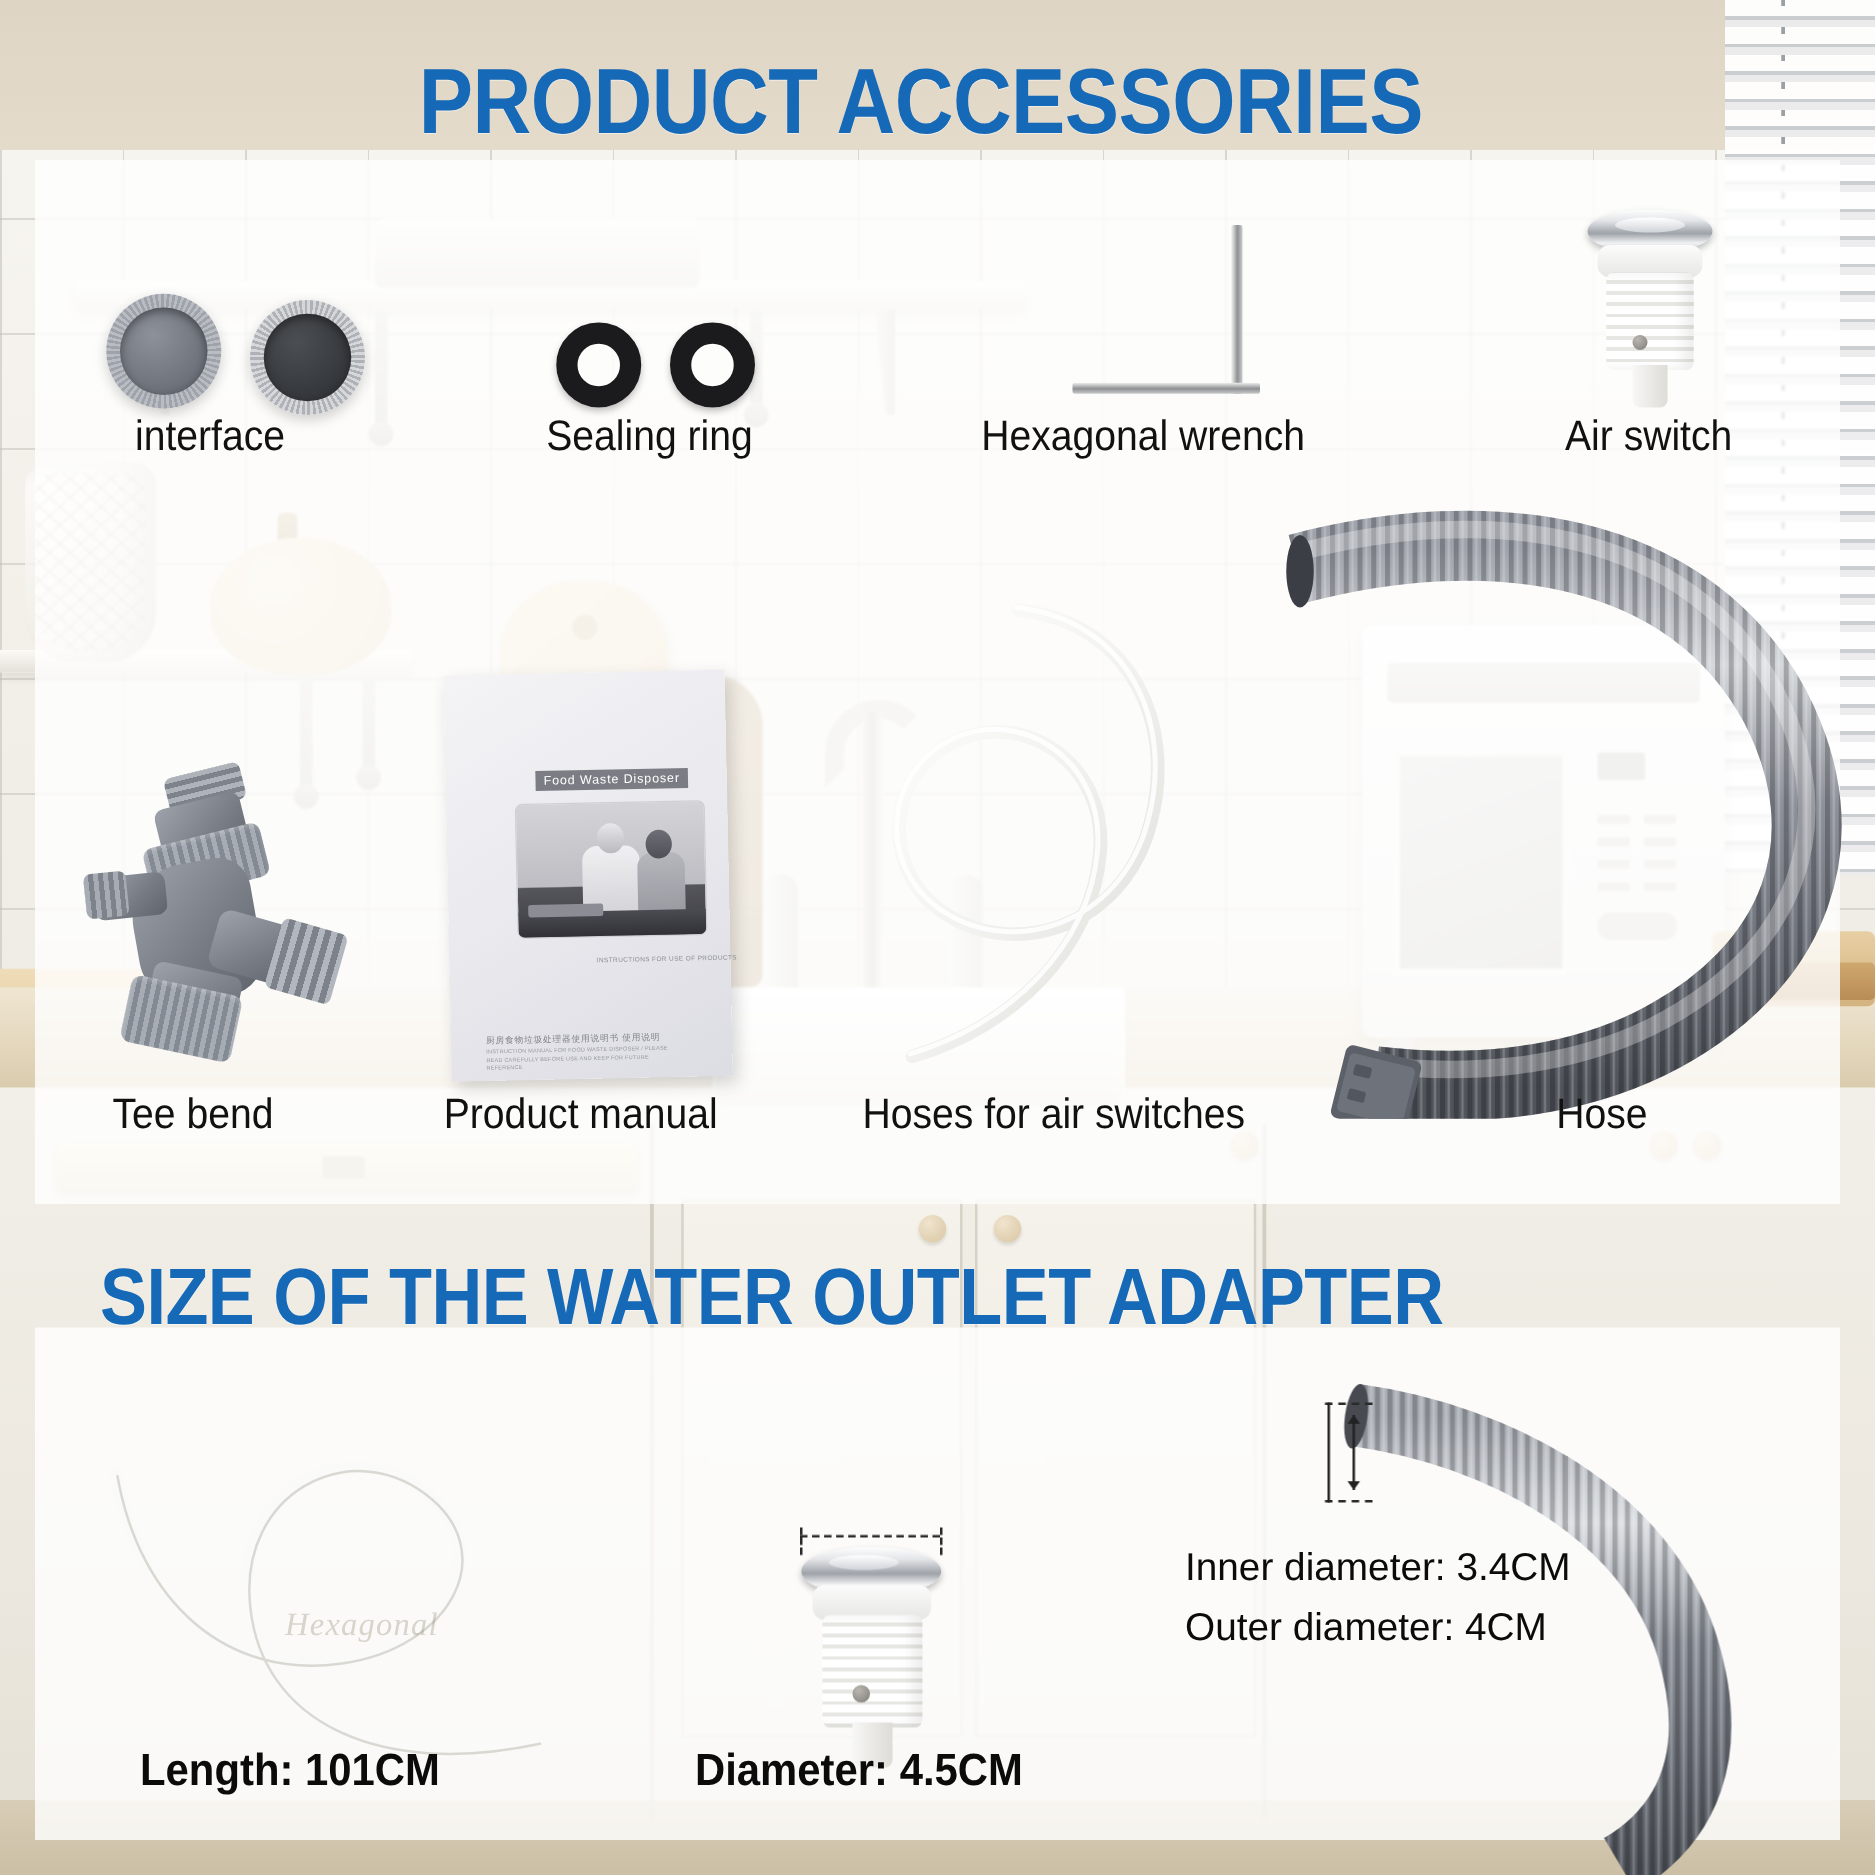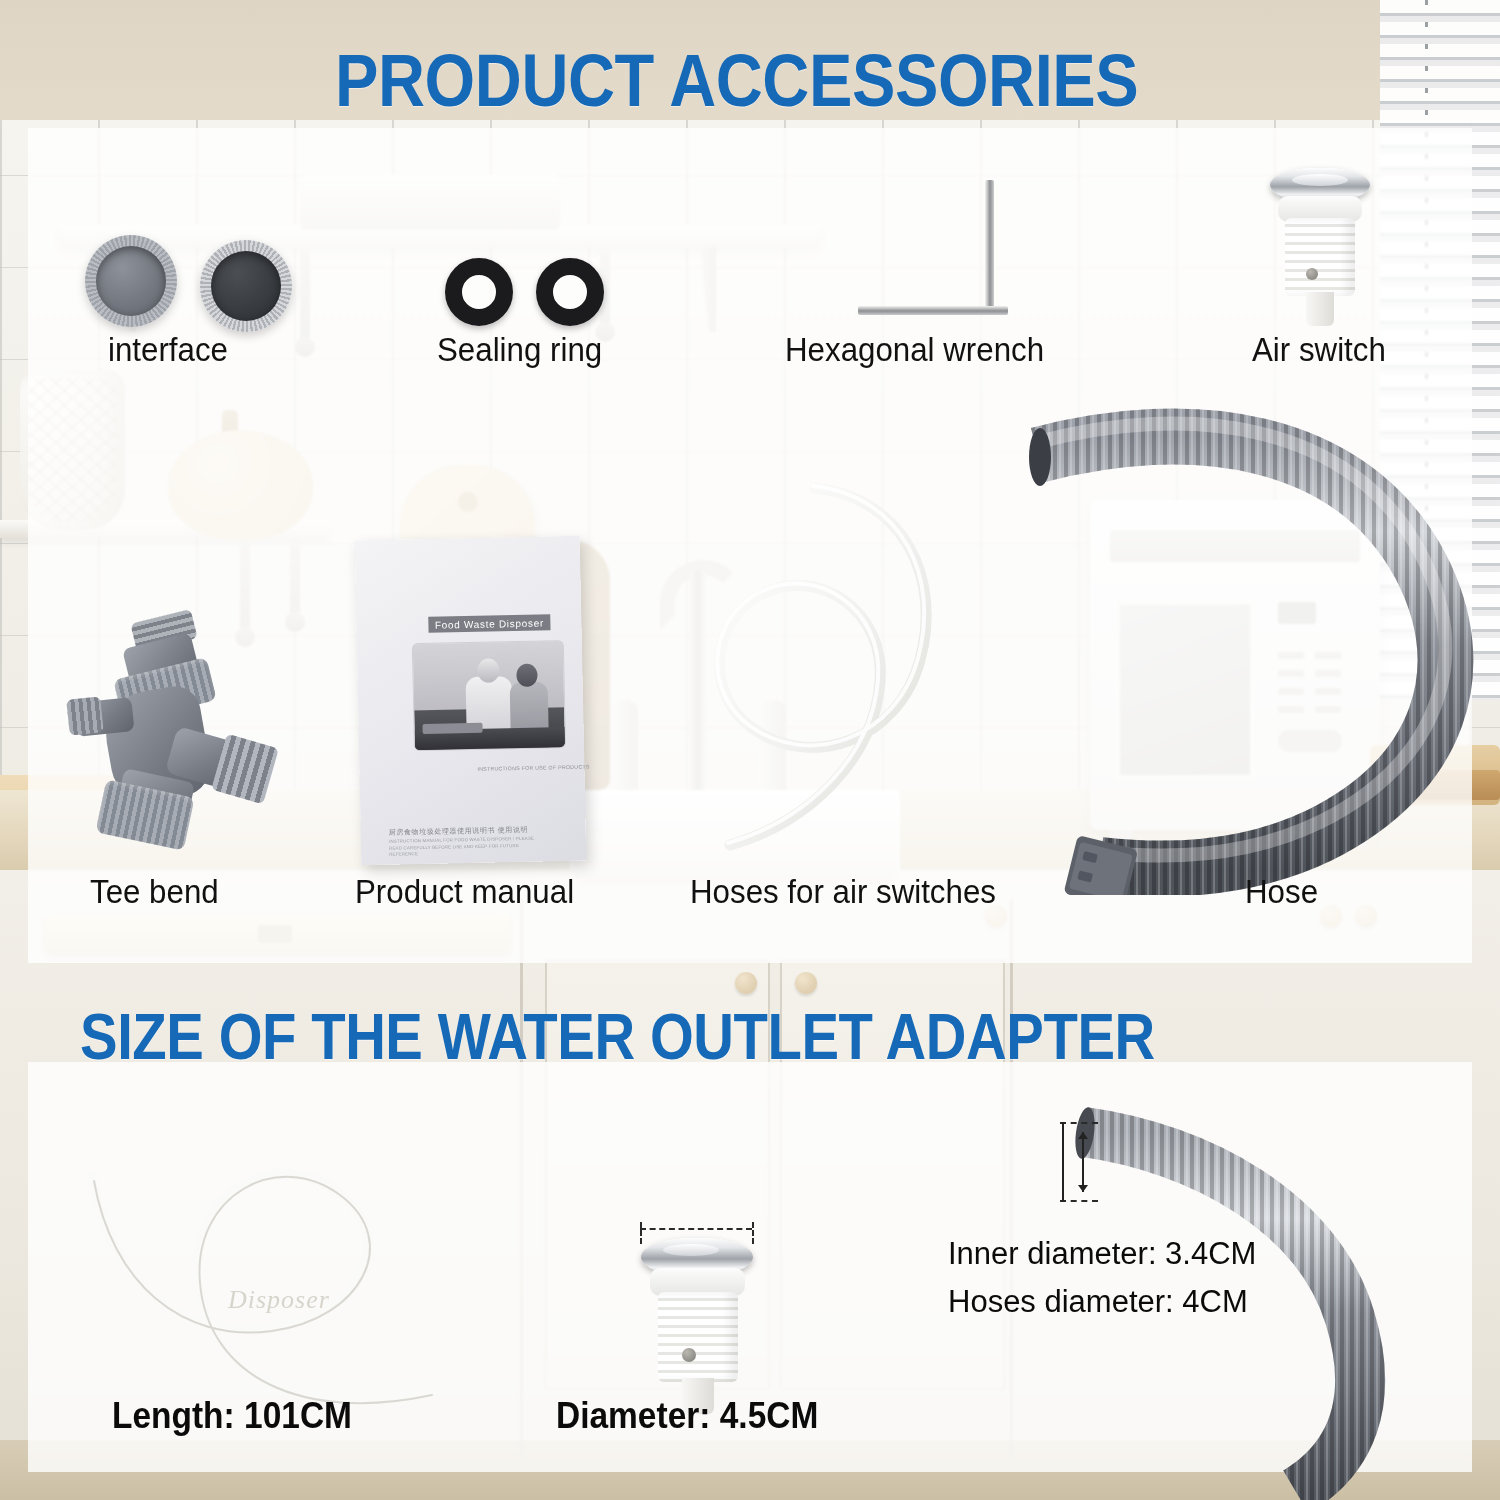"Disposer" div.watermark { text: Disposer -> Hexagonal }
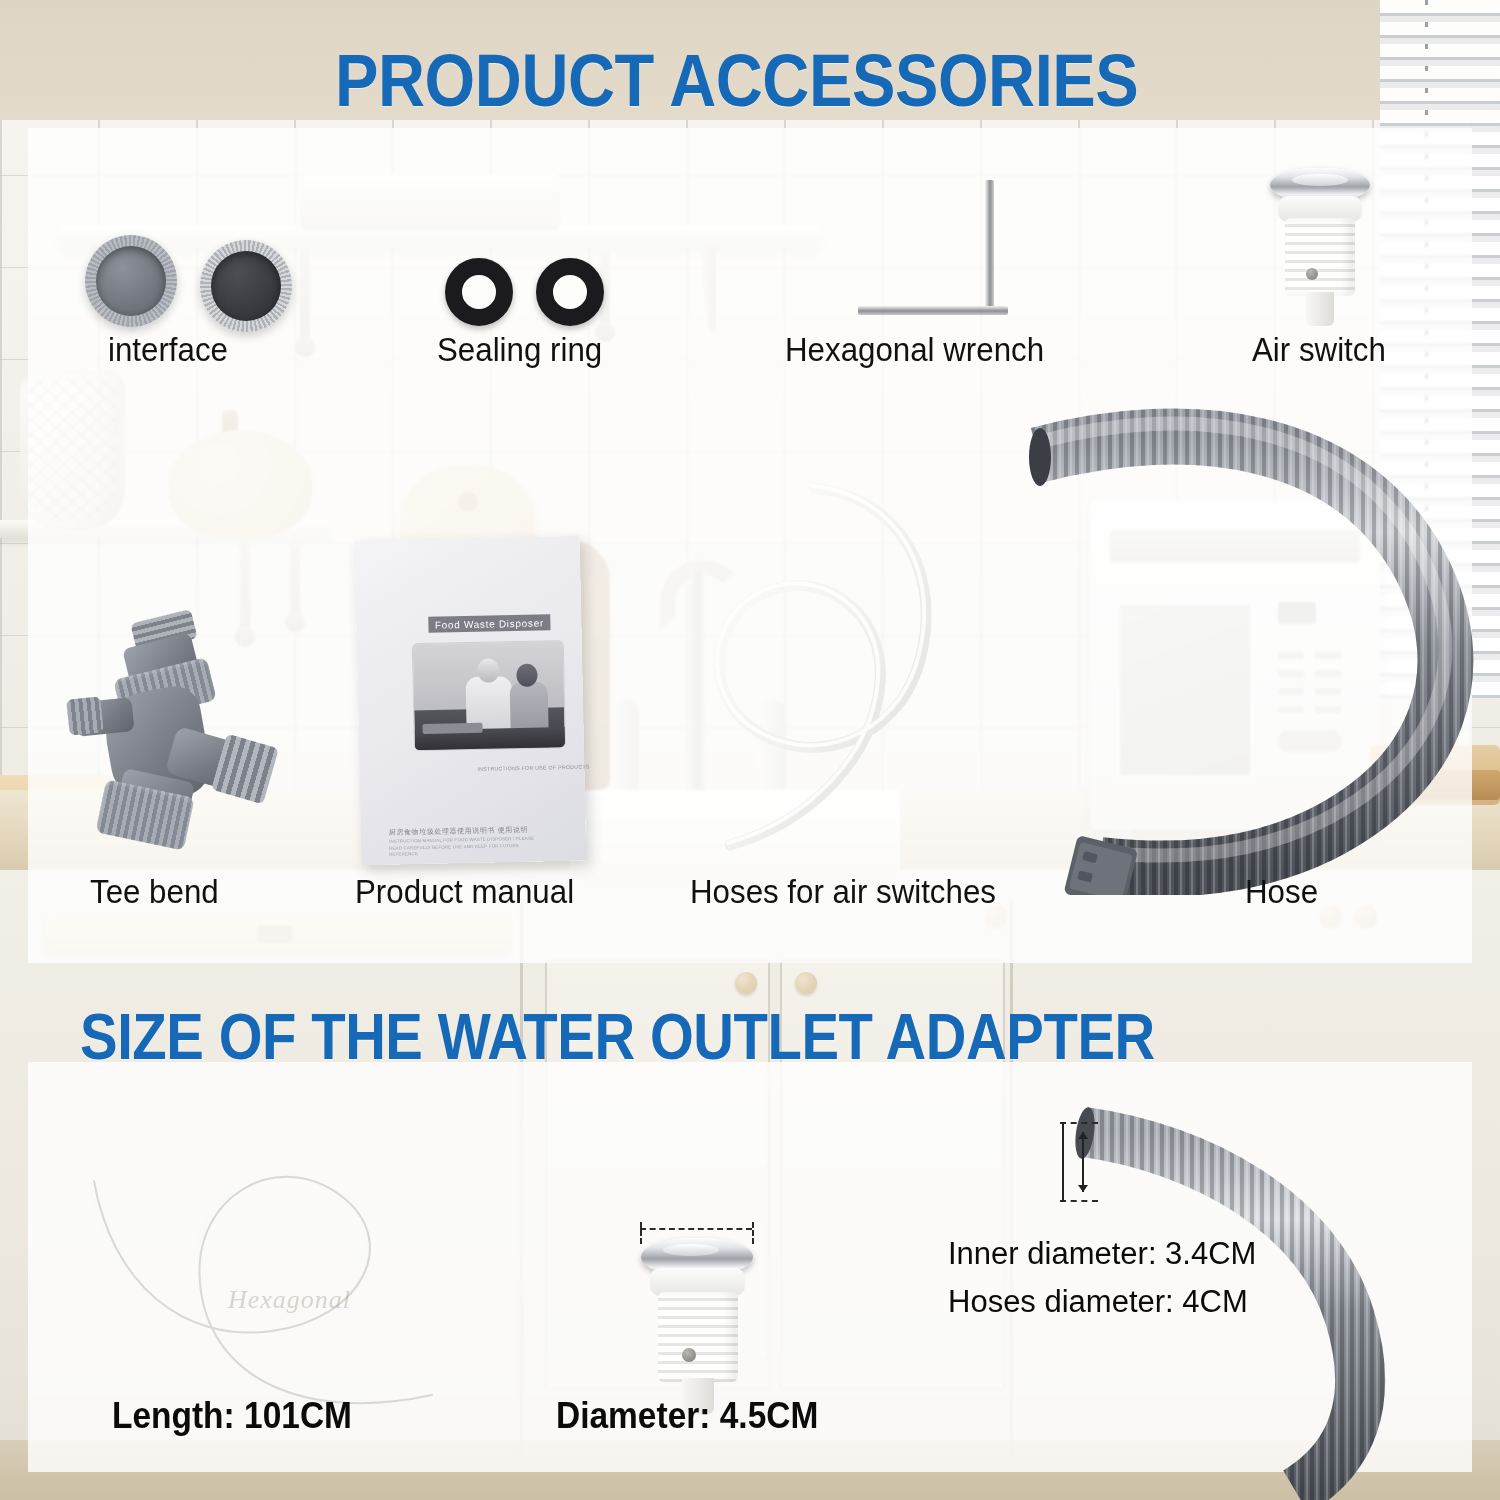"Hoses diameter: 4CM" div.dim-label { text: Hoses -> Outer }
